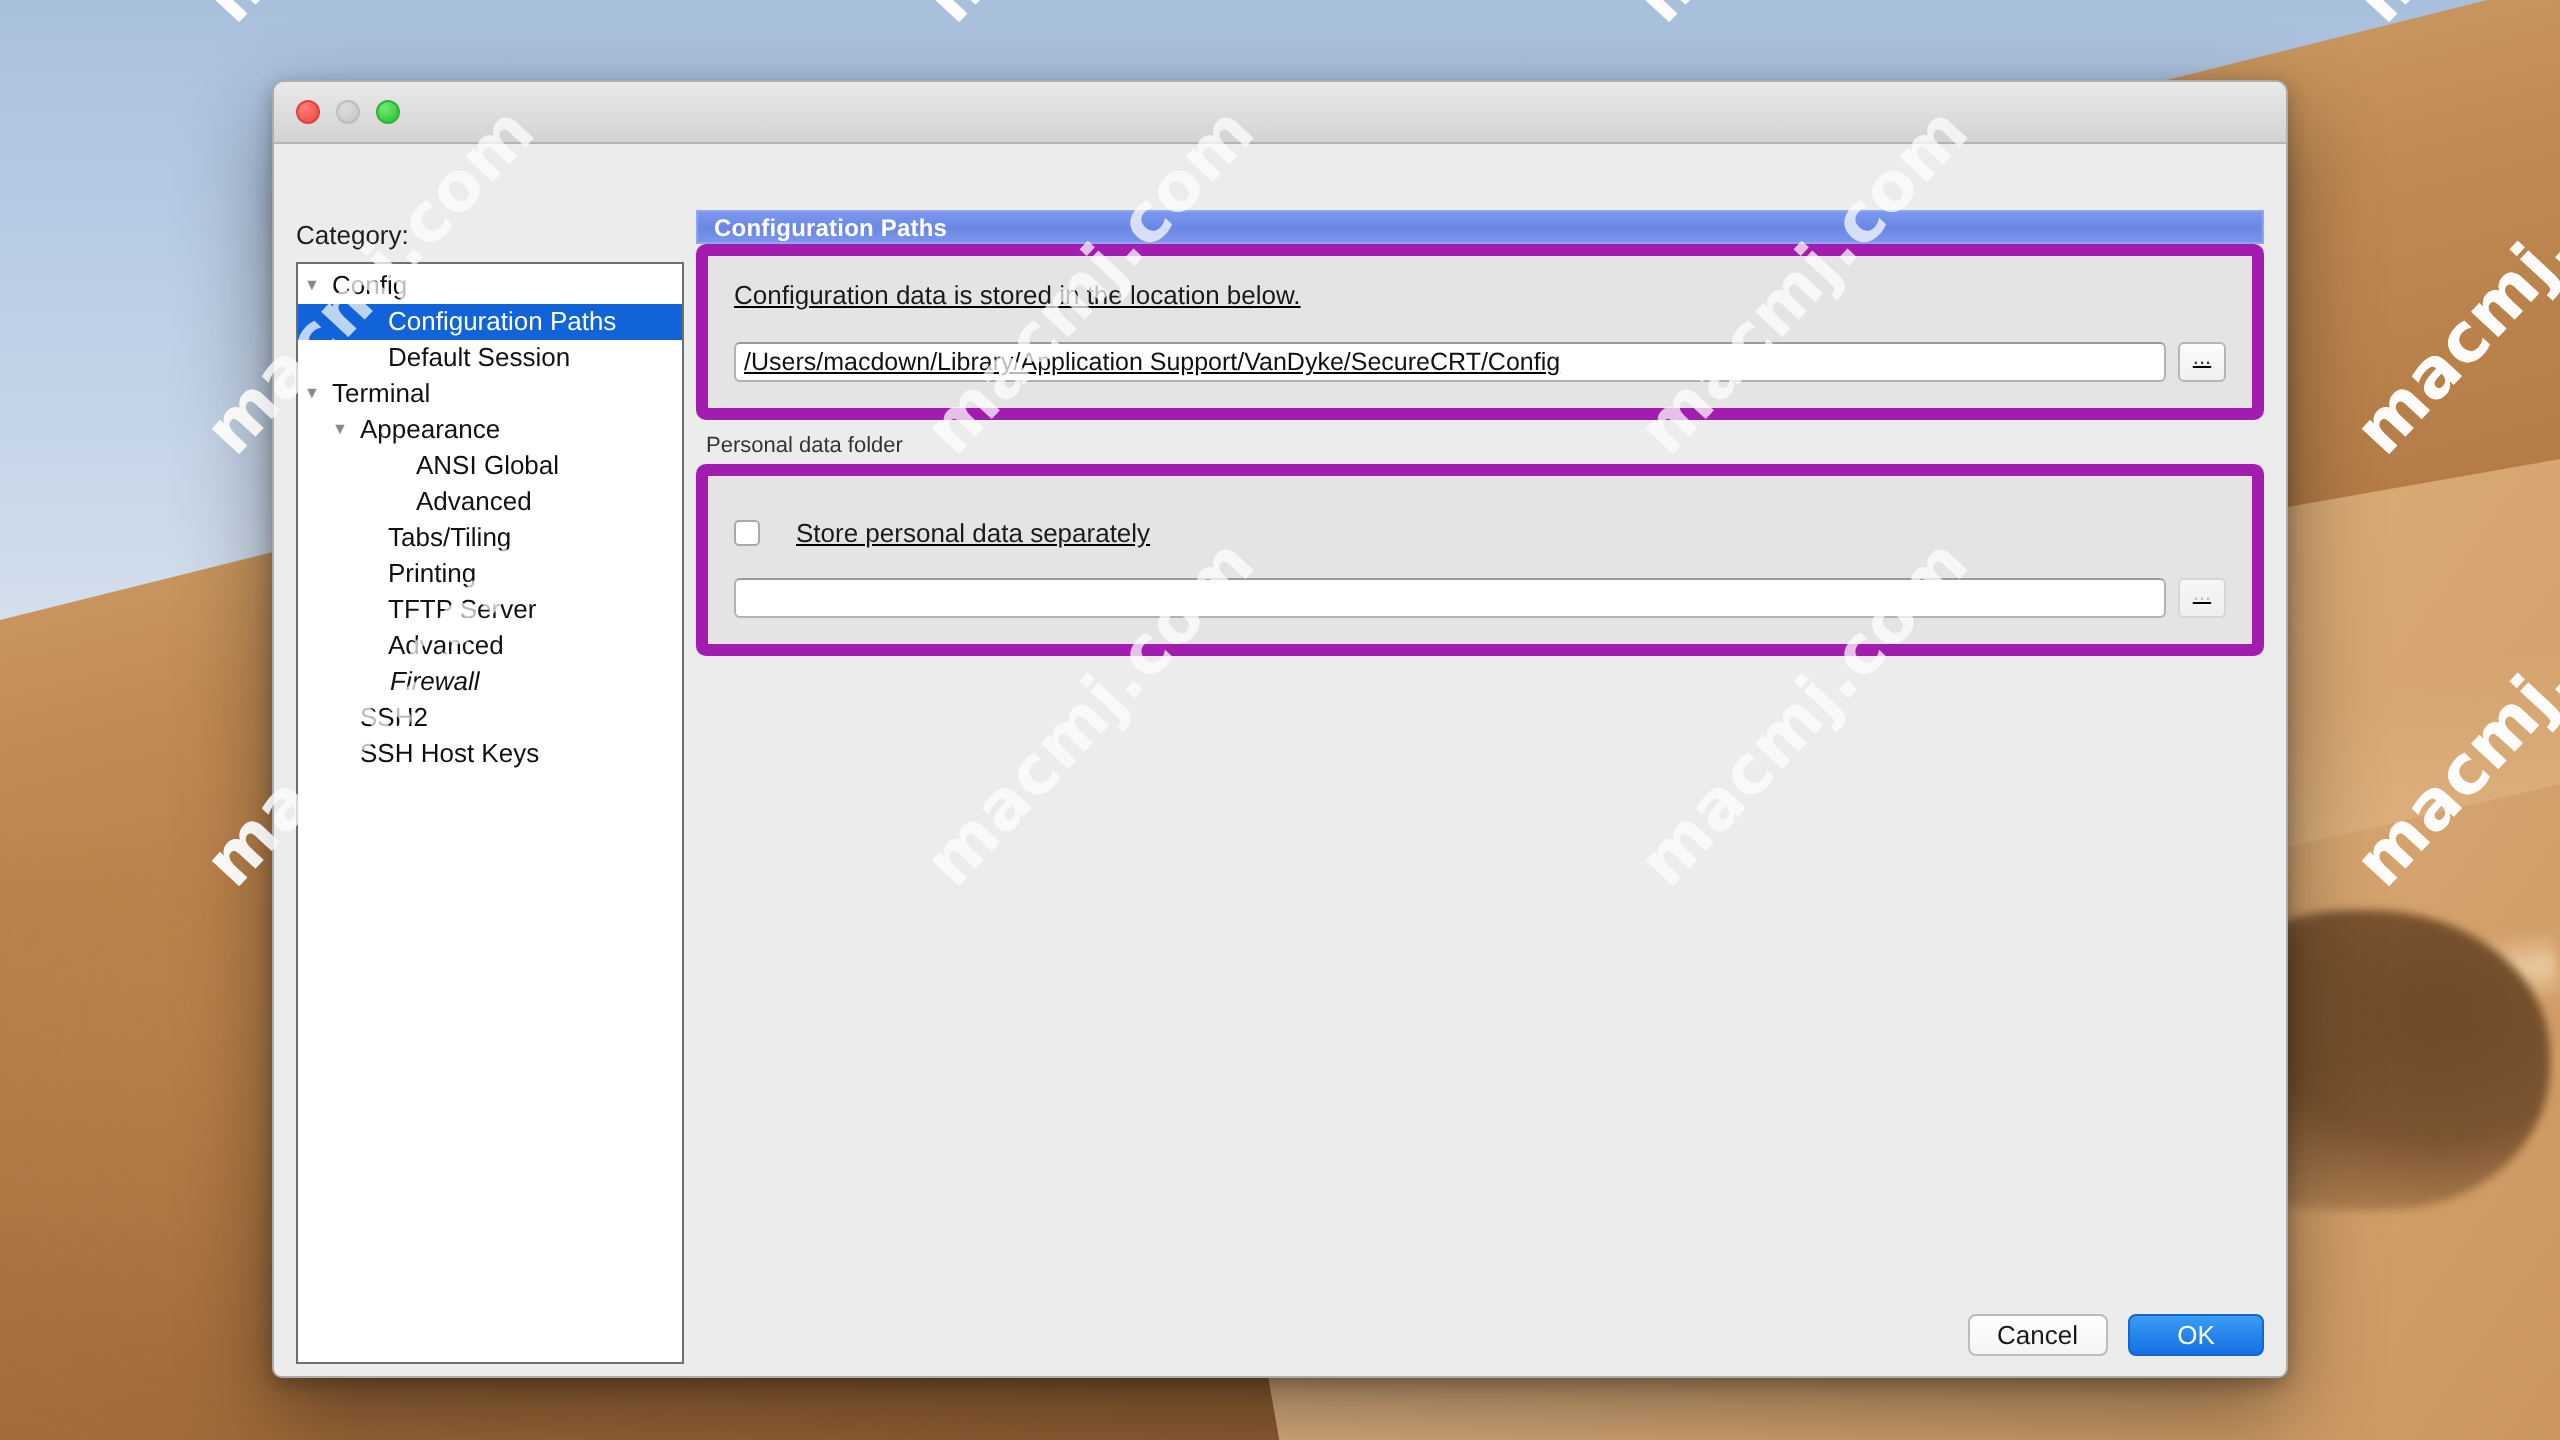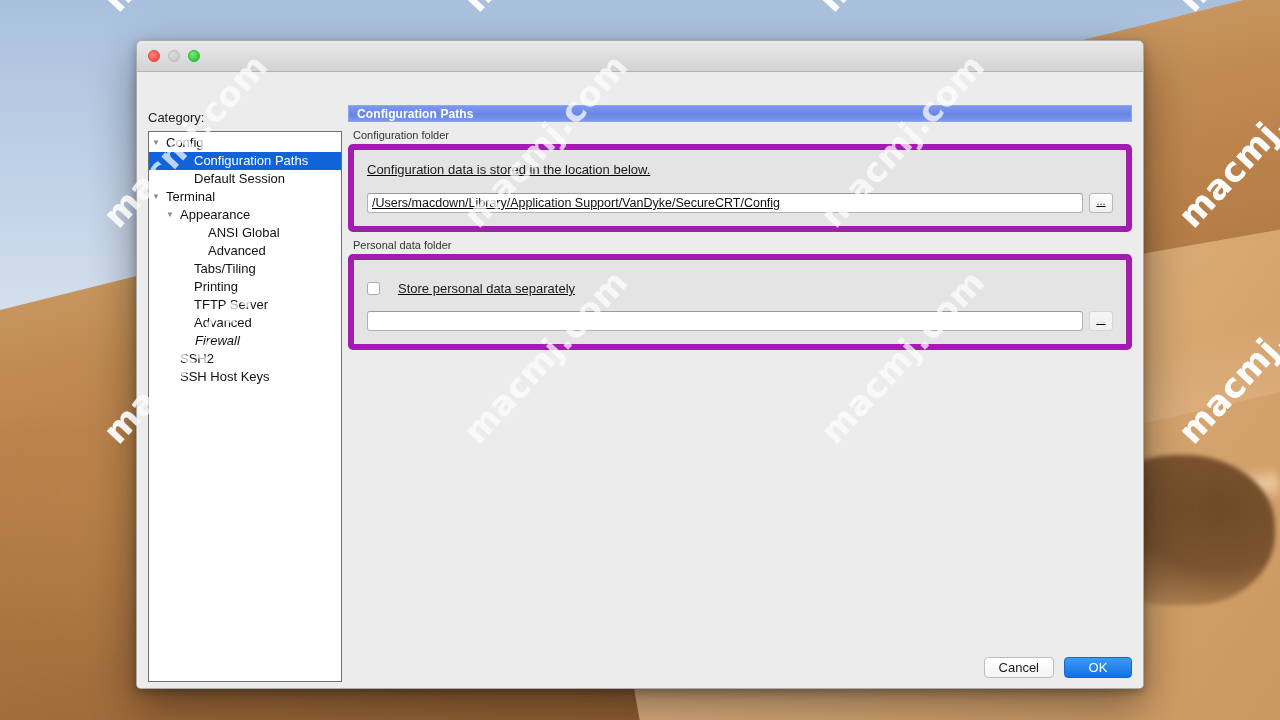"Configuration folder" div.grp-label { html: <div>Configuration folder</div> -> none }
